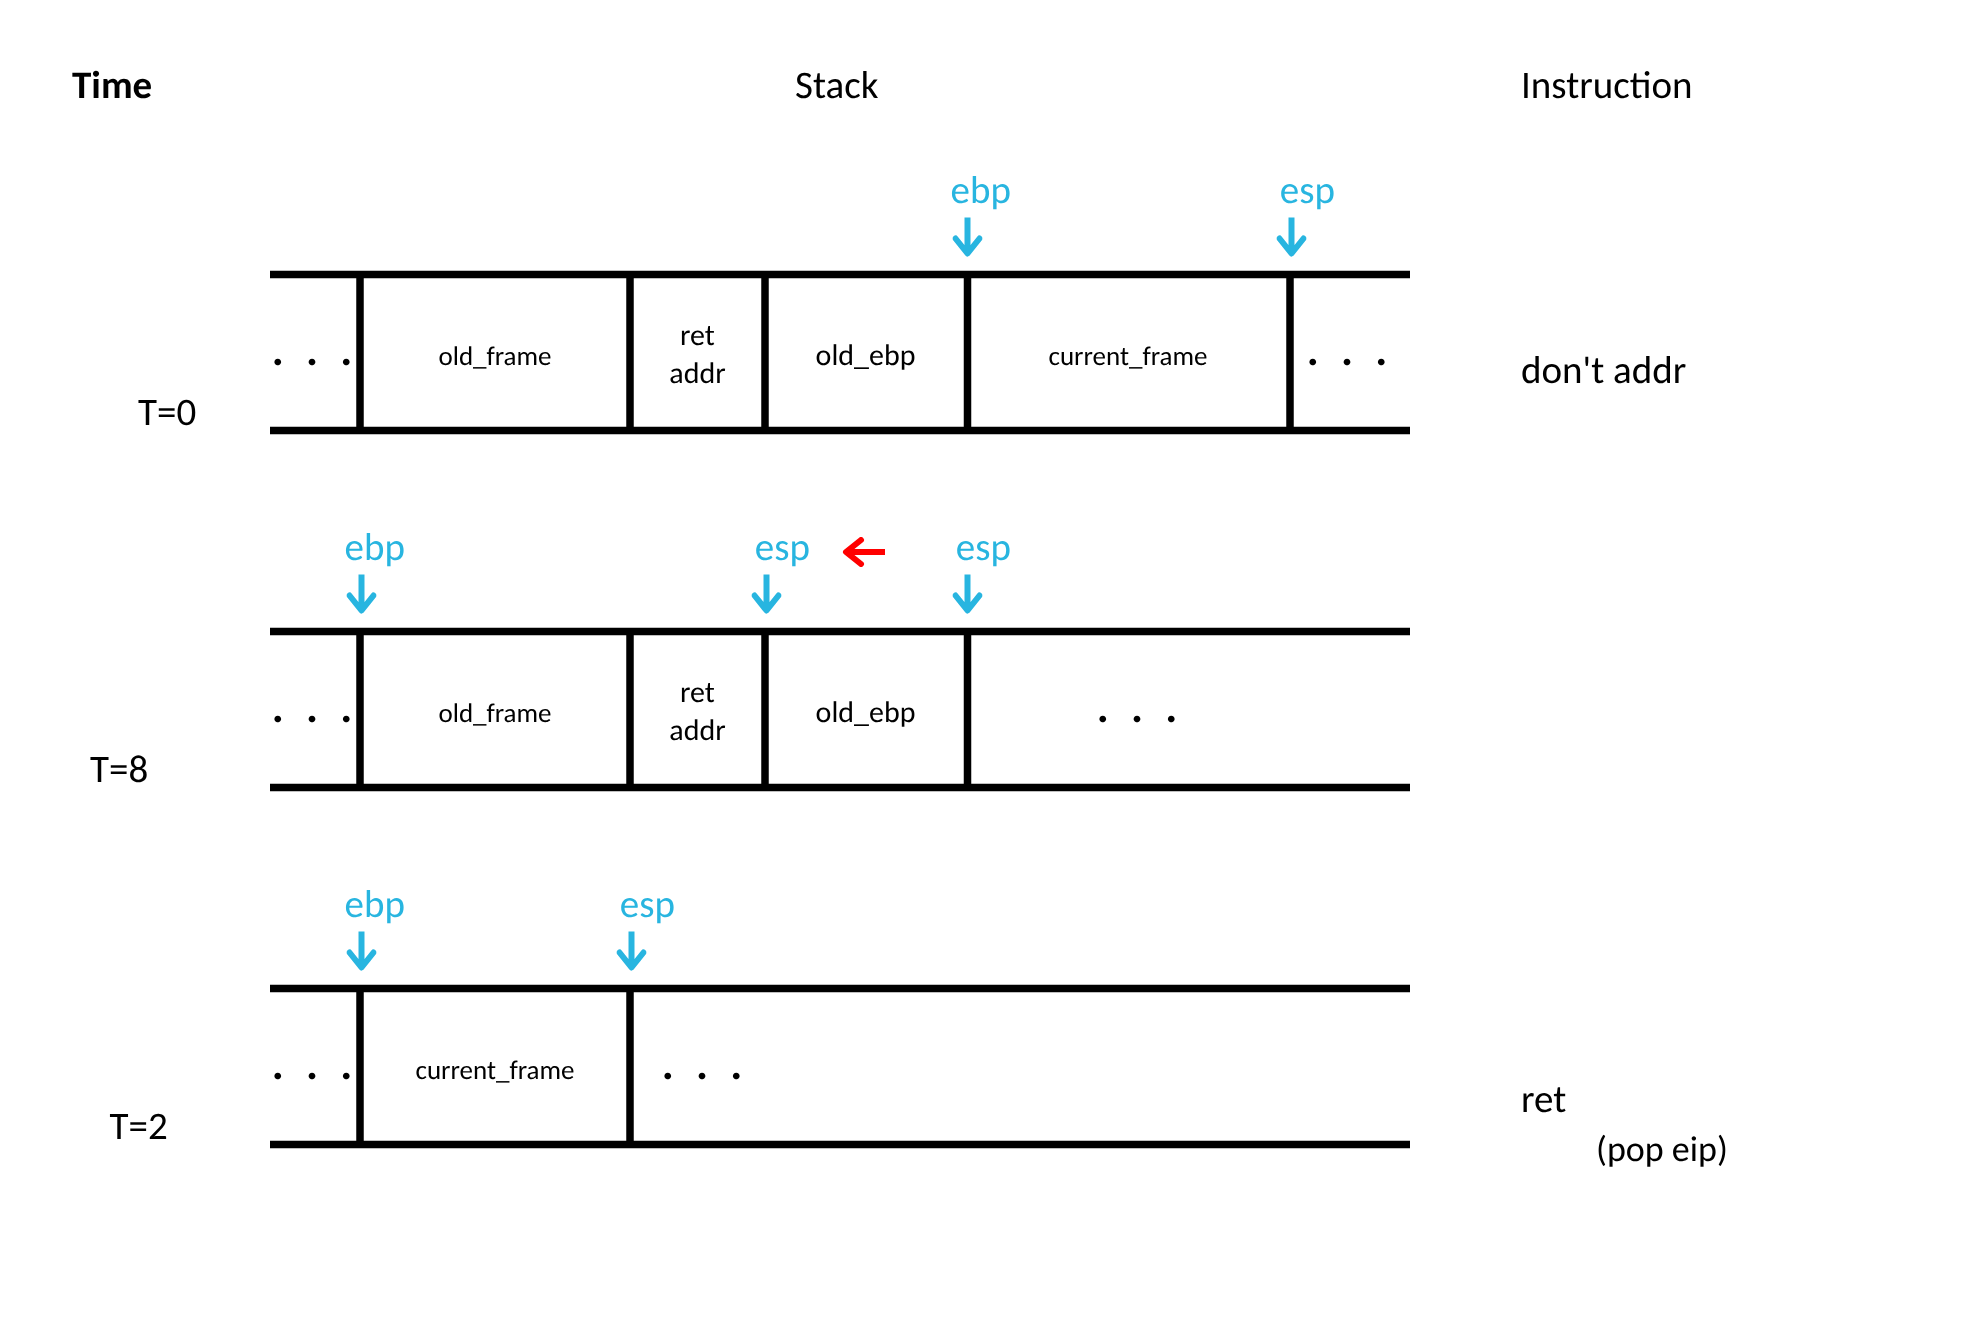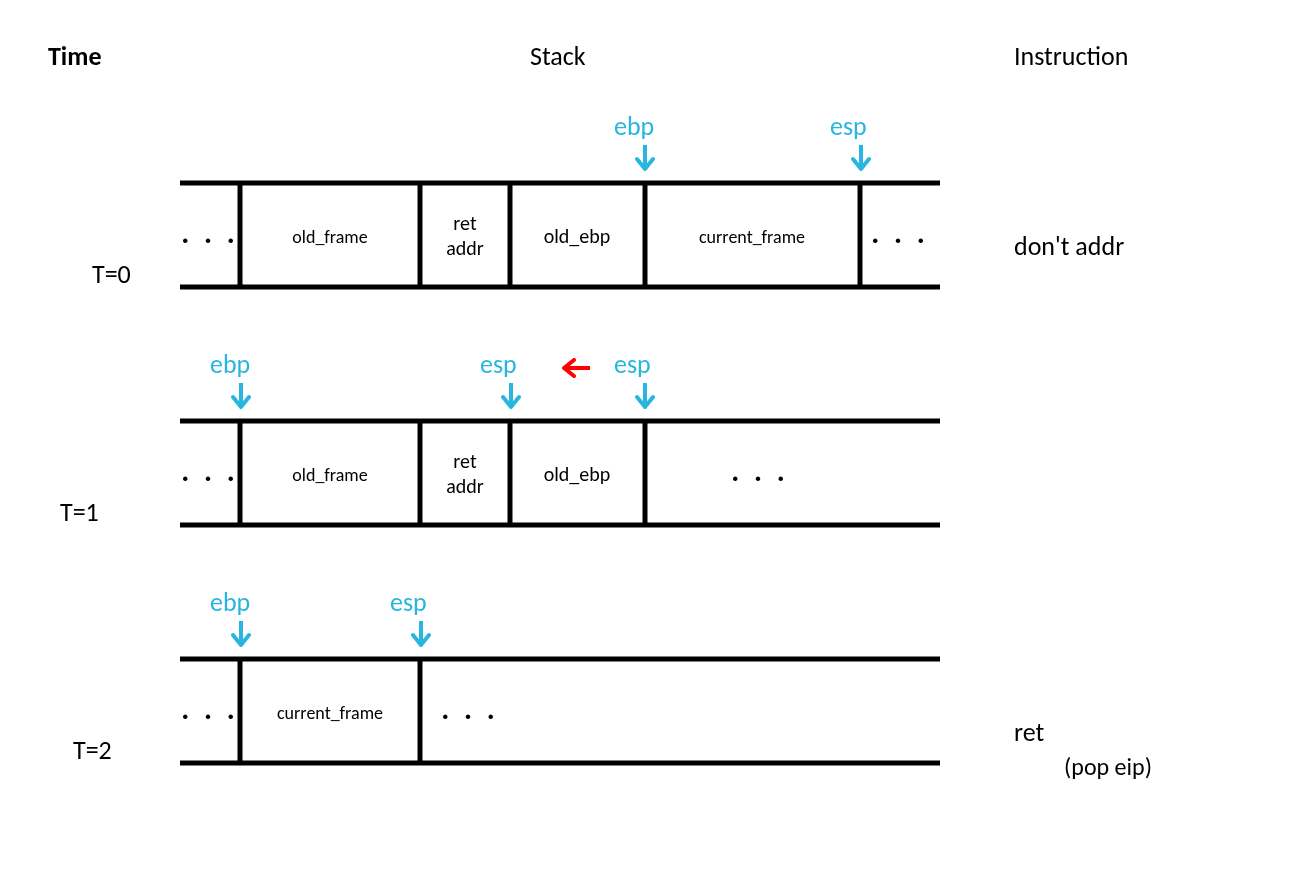"ebp" .pointer-label { text-align: left -> right }
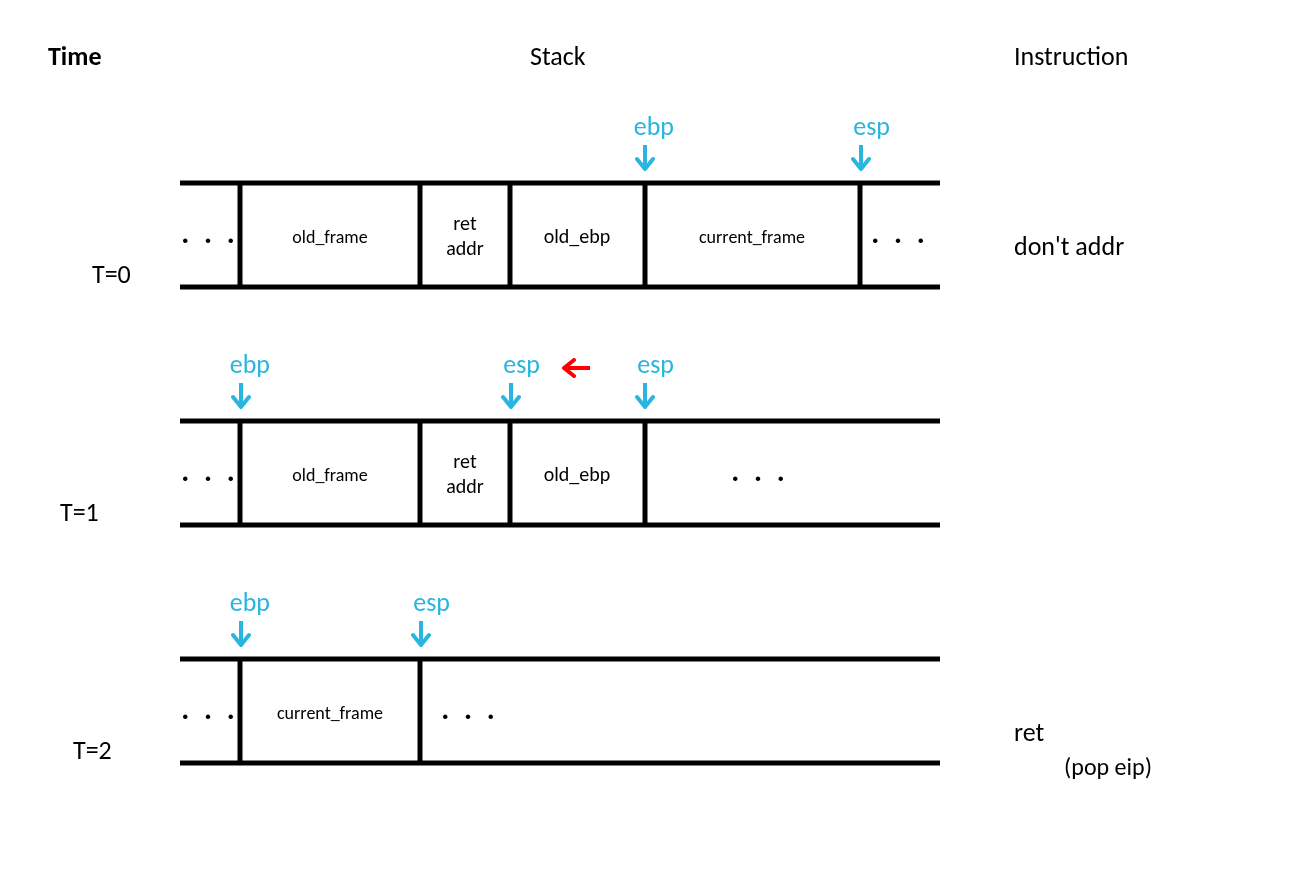"T=1" div.time-label { text: 1 -> 8 }
